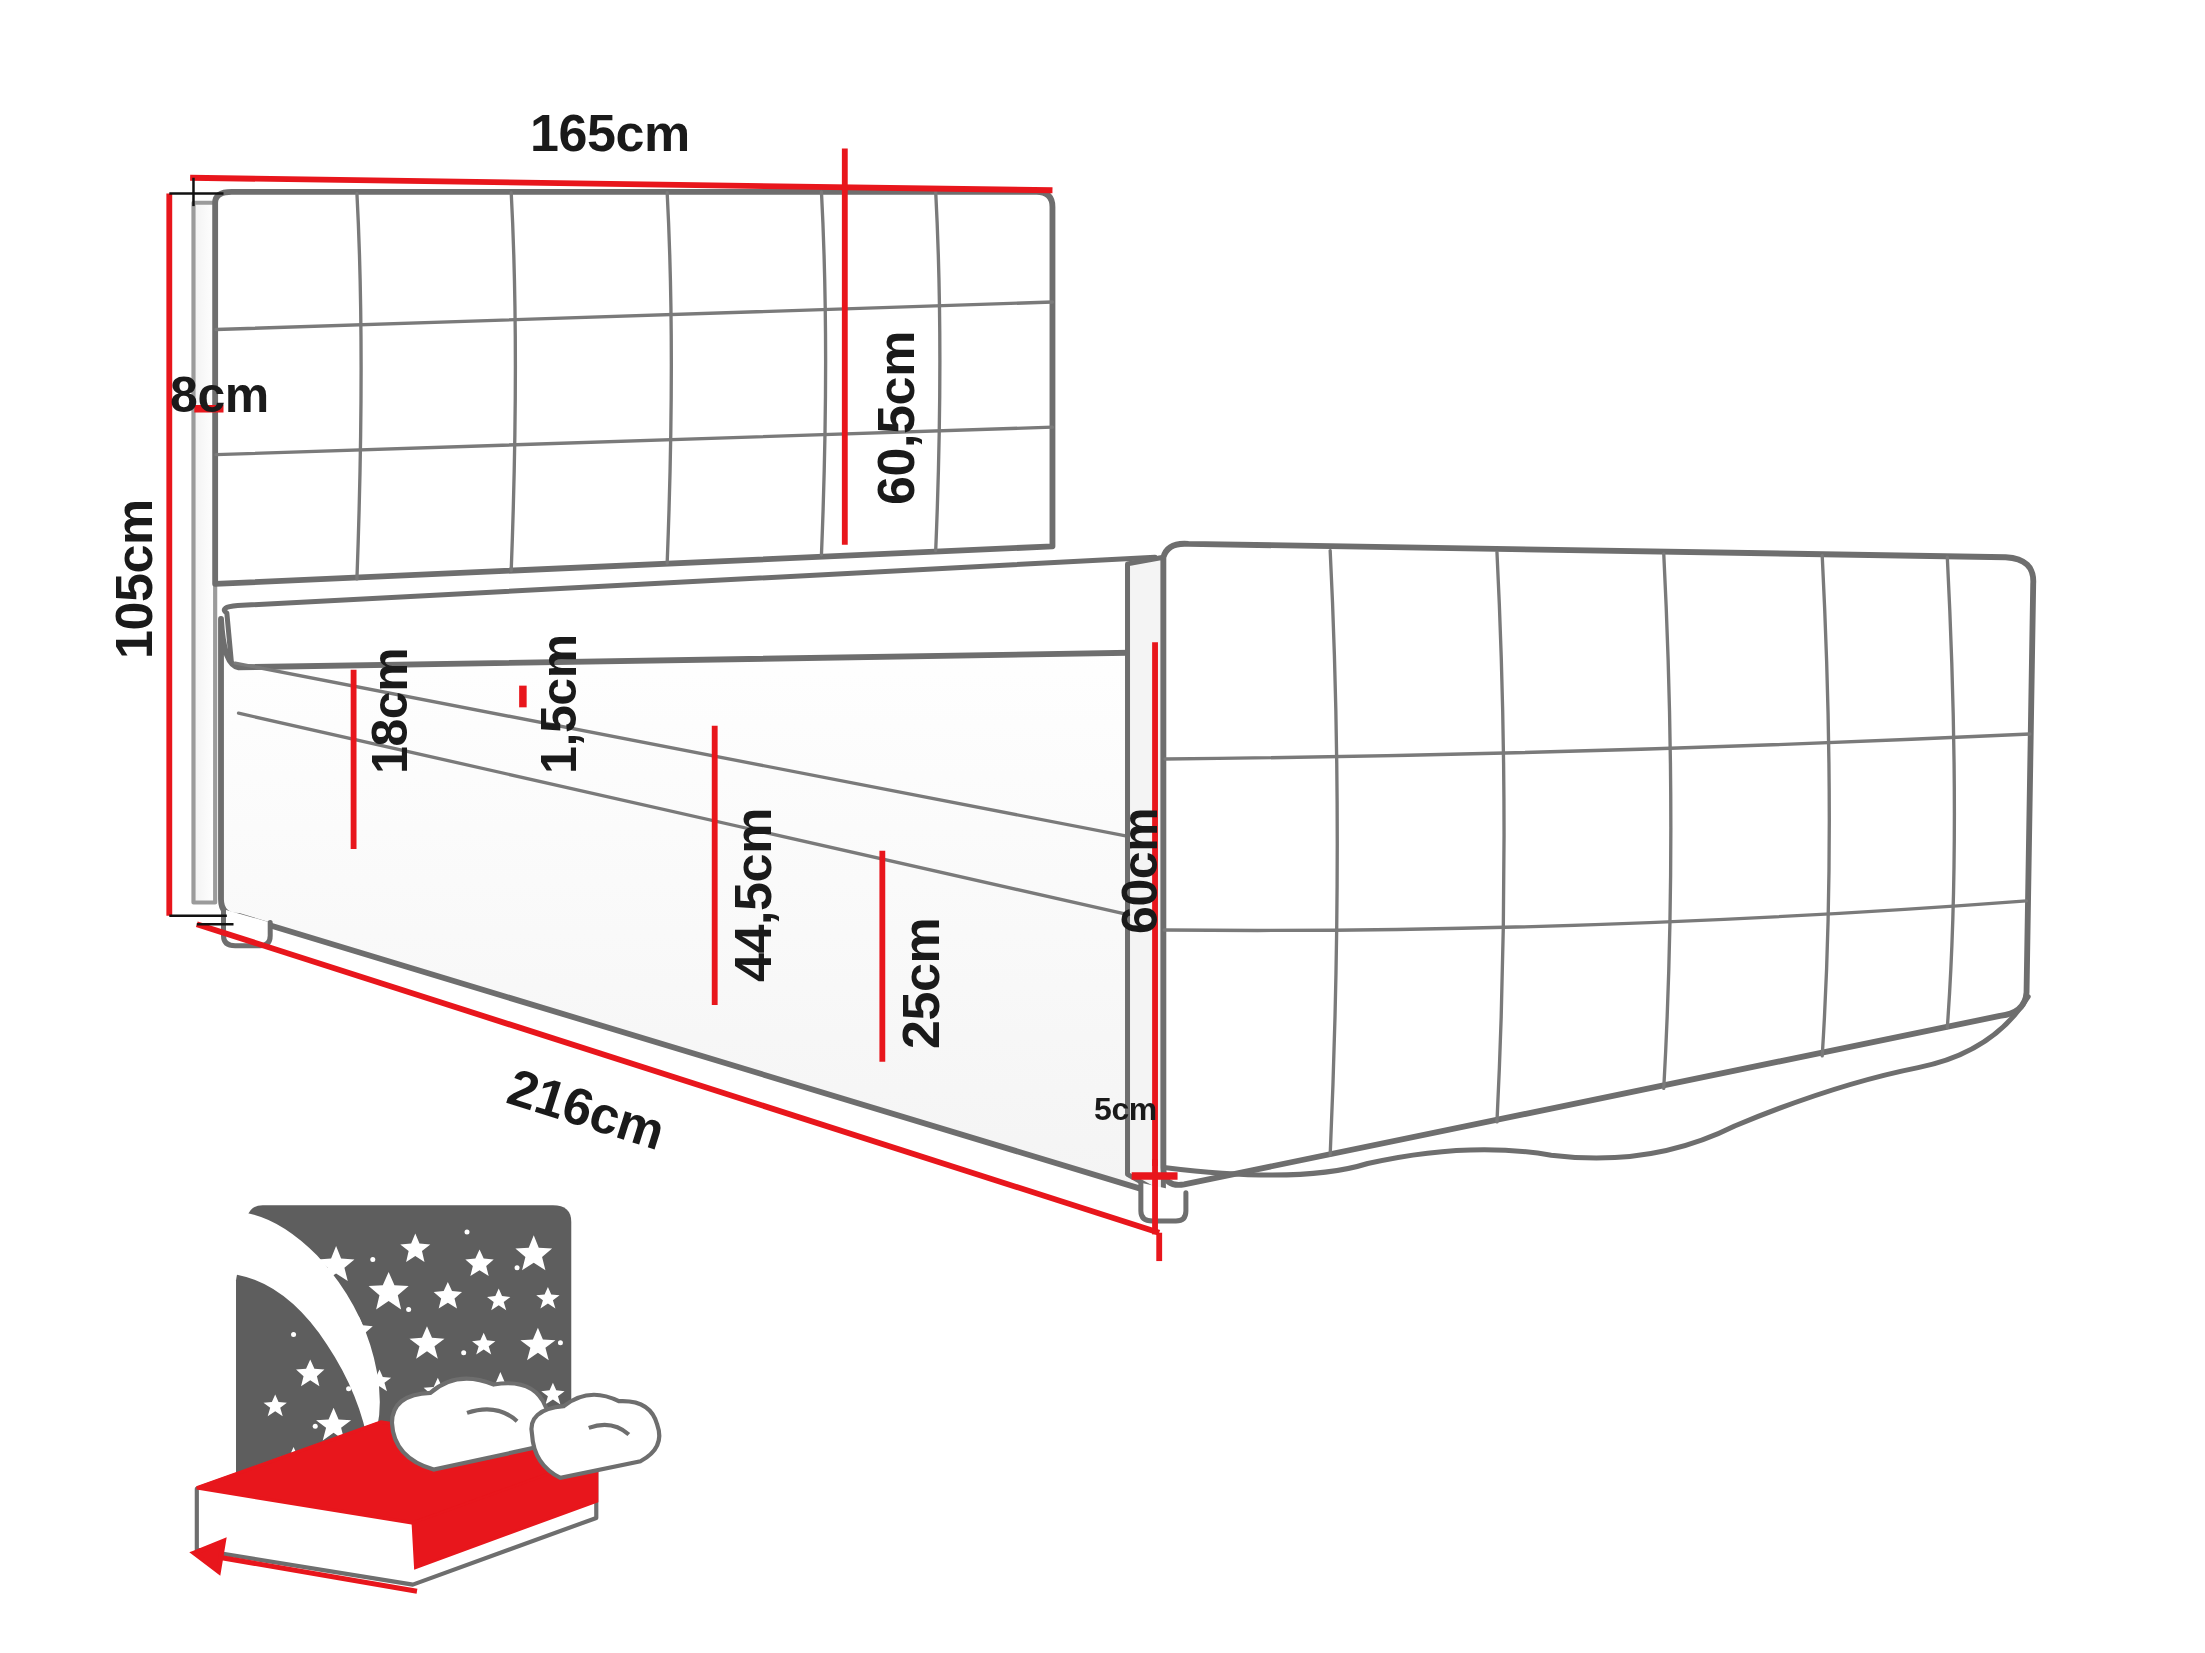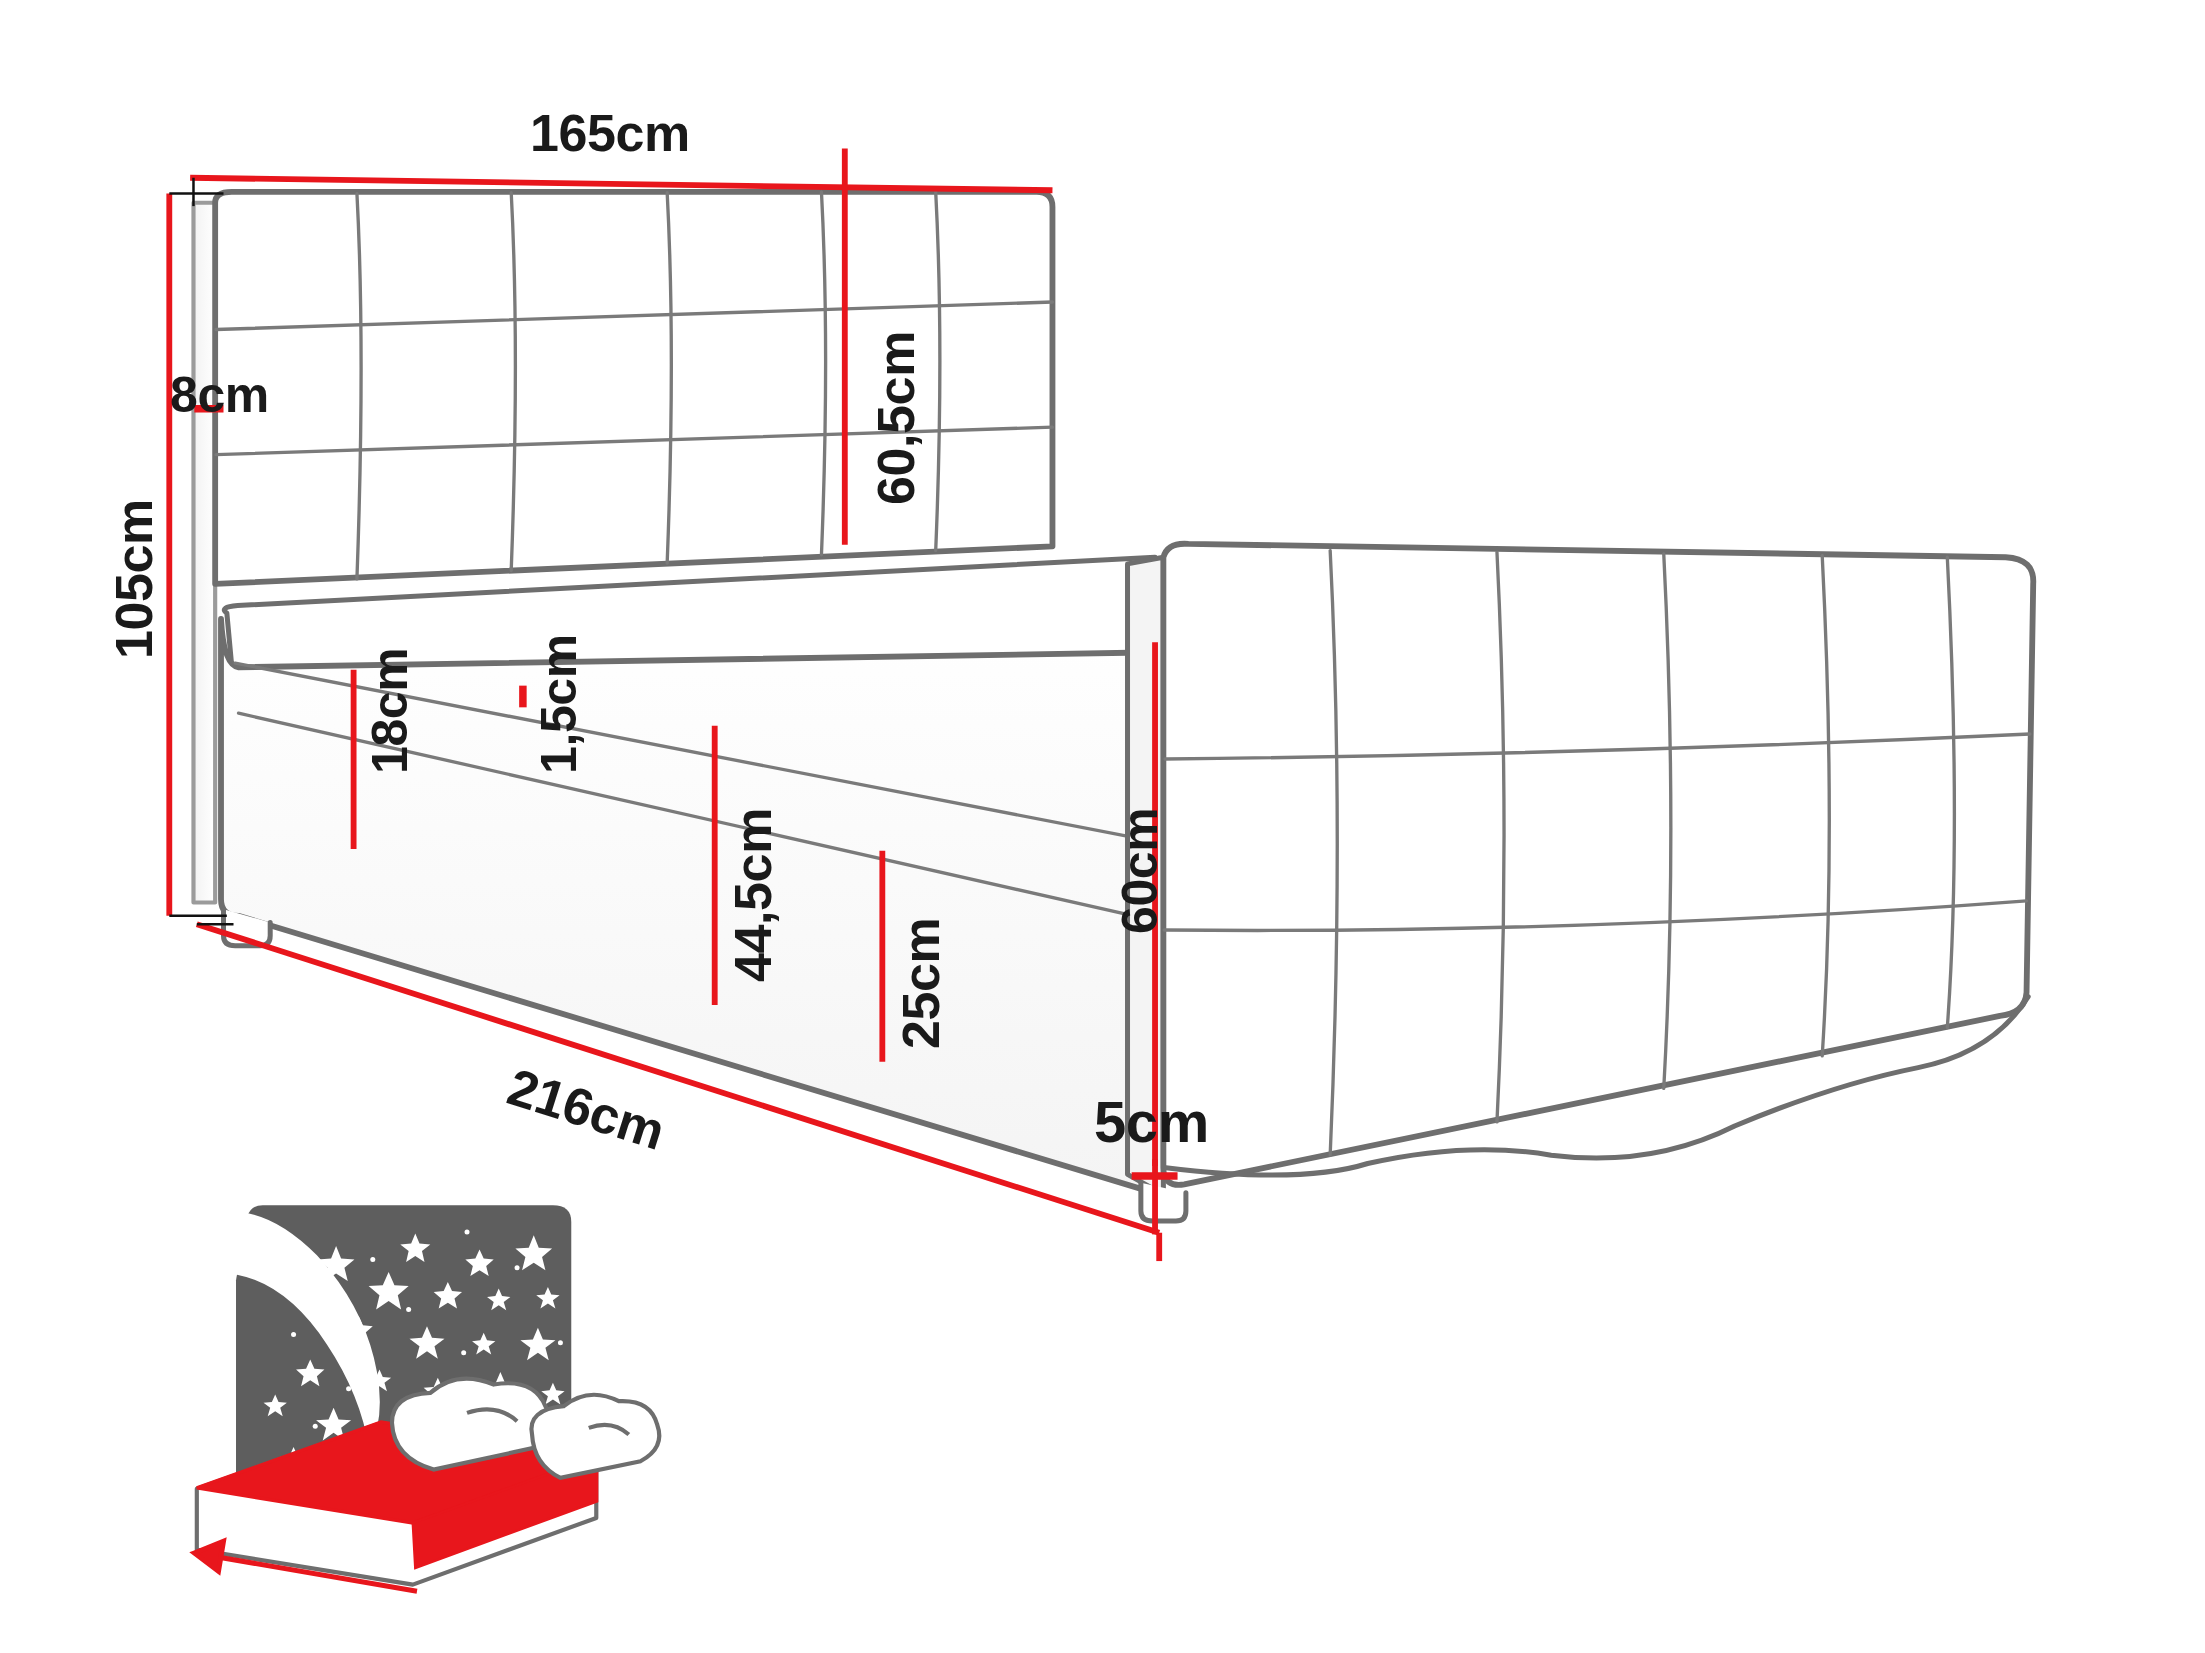"5cm" div.dim-label { font-size: 58px -> 32px }
